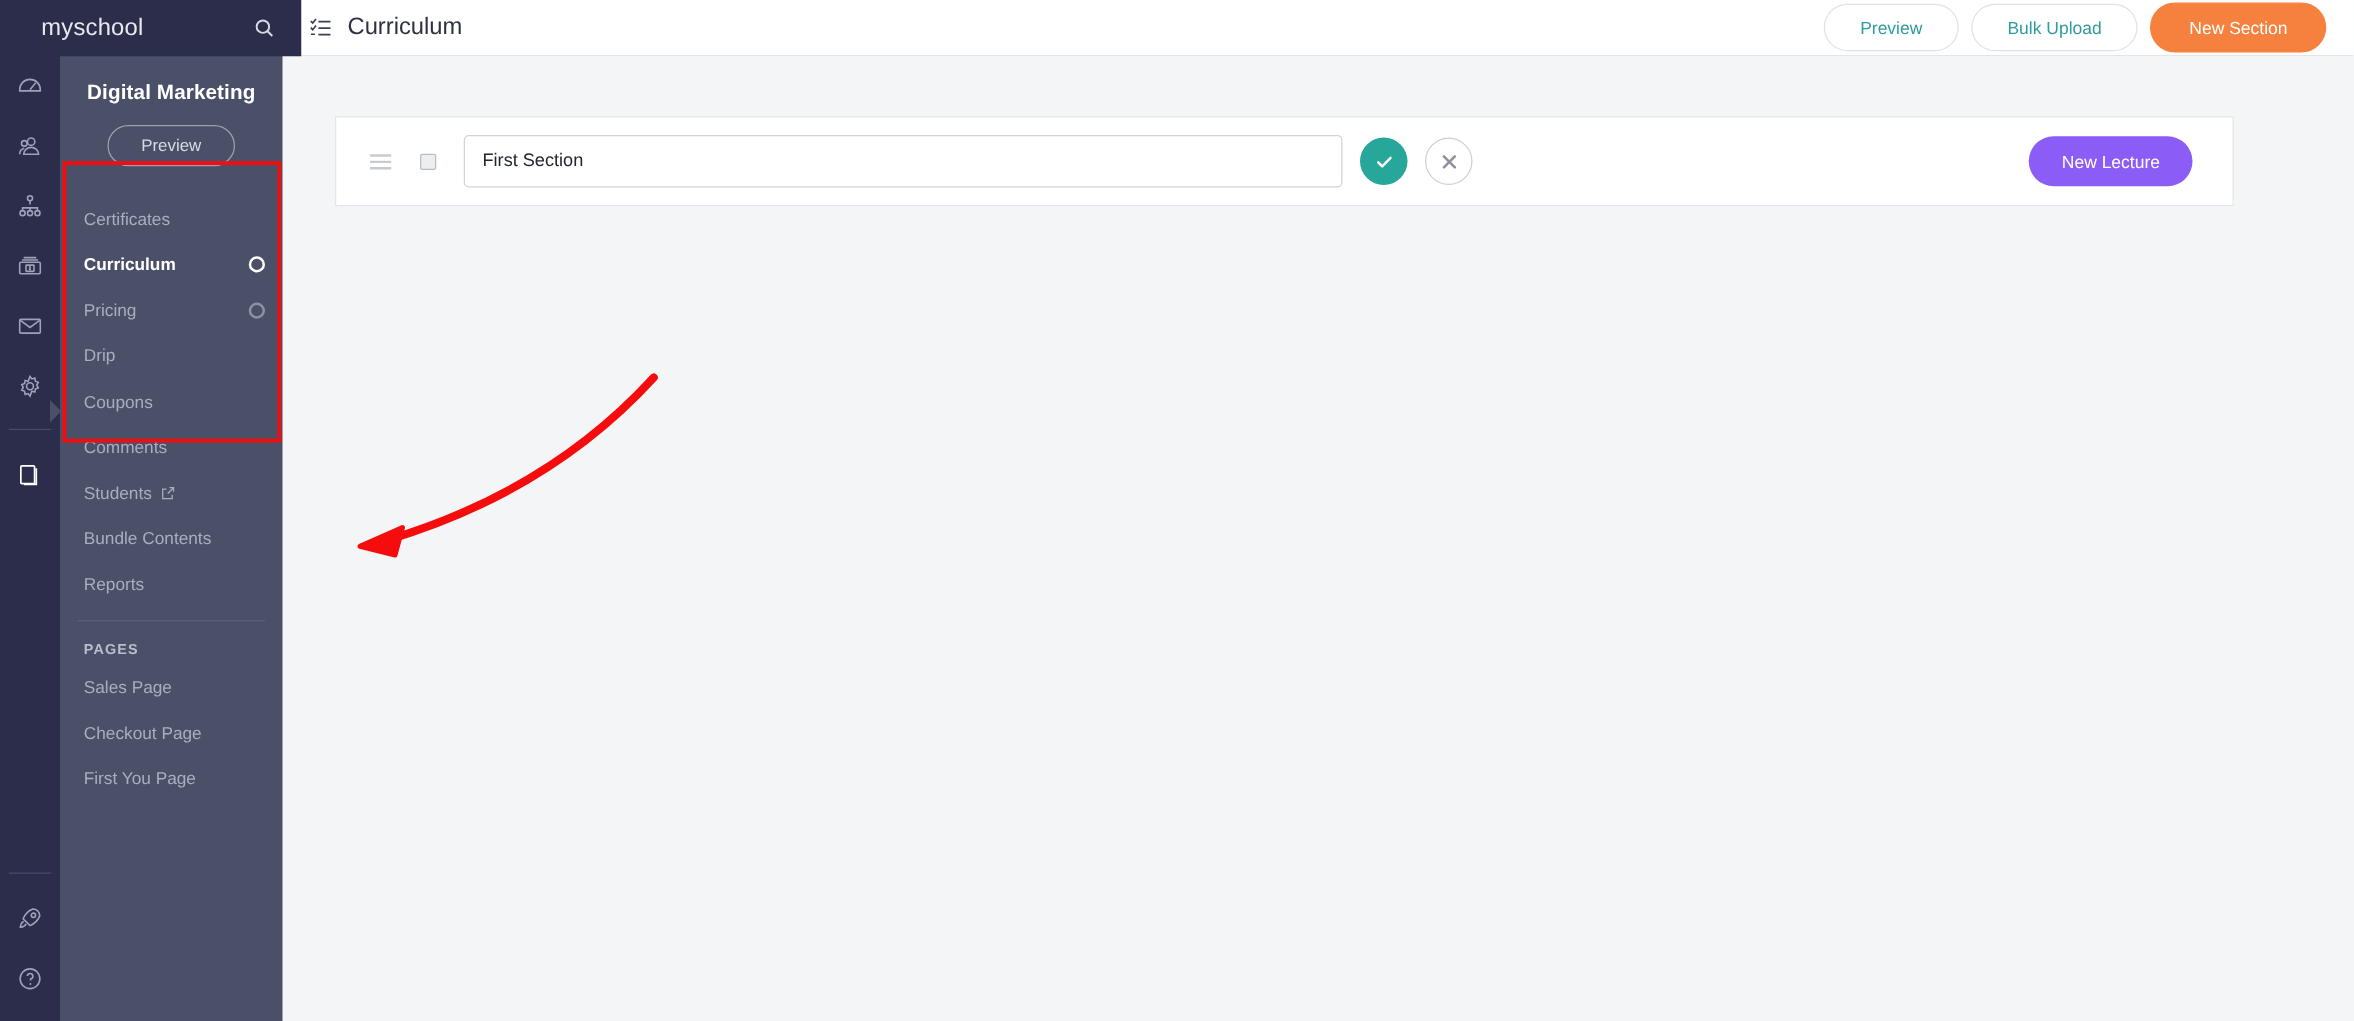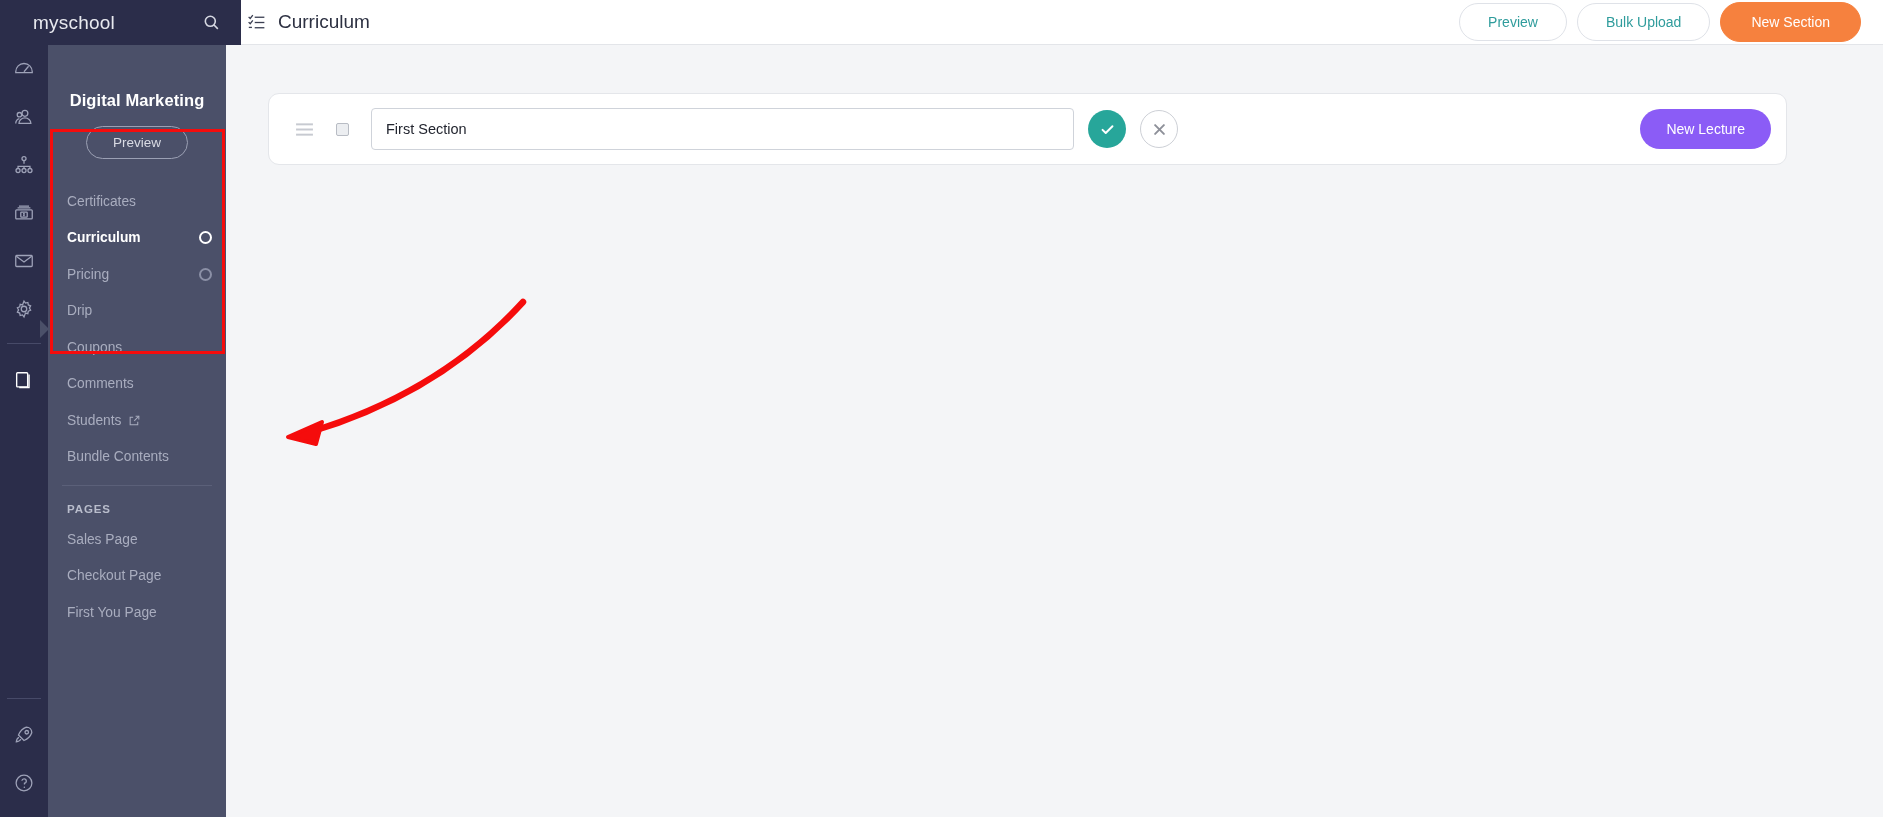"Digital Marketing" .sidebar { padding-top: 71px -> 45px }
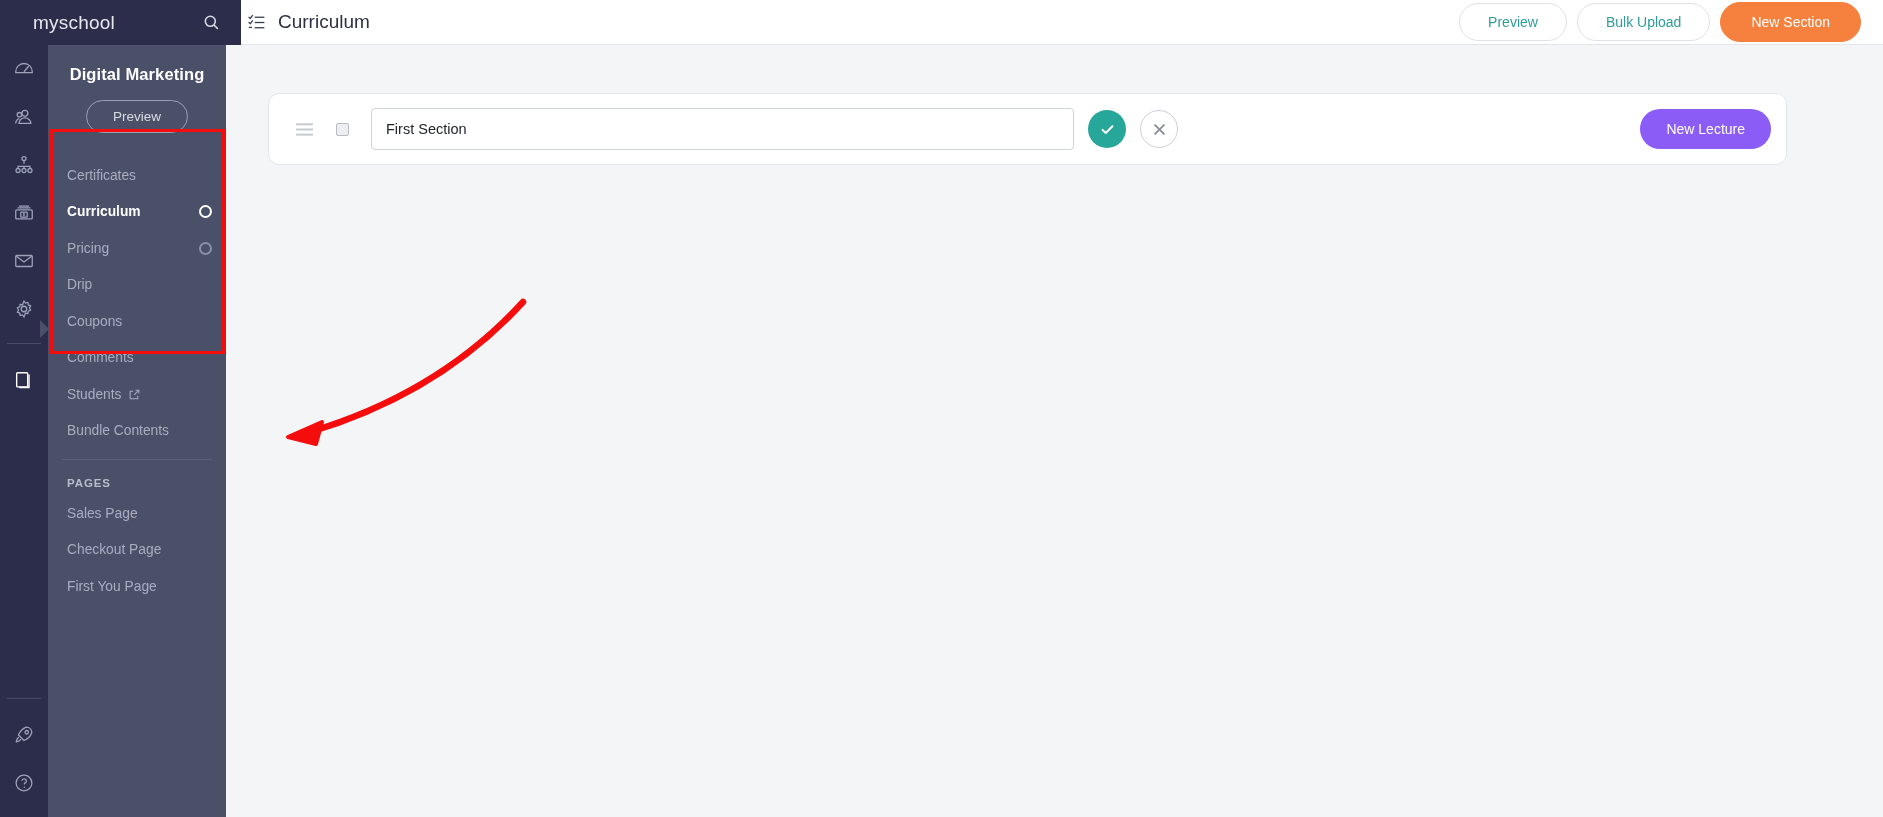"First Section" .section-card { border-radius: 11px -> 1px; padding: 0 15px 0 26px -> 0 32px 0 26px }
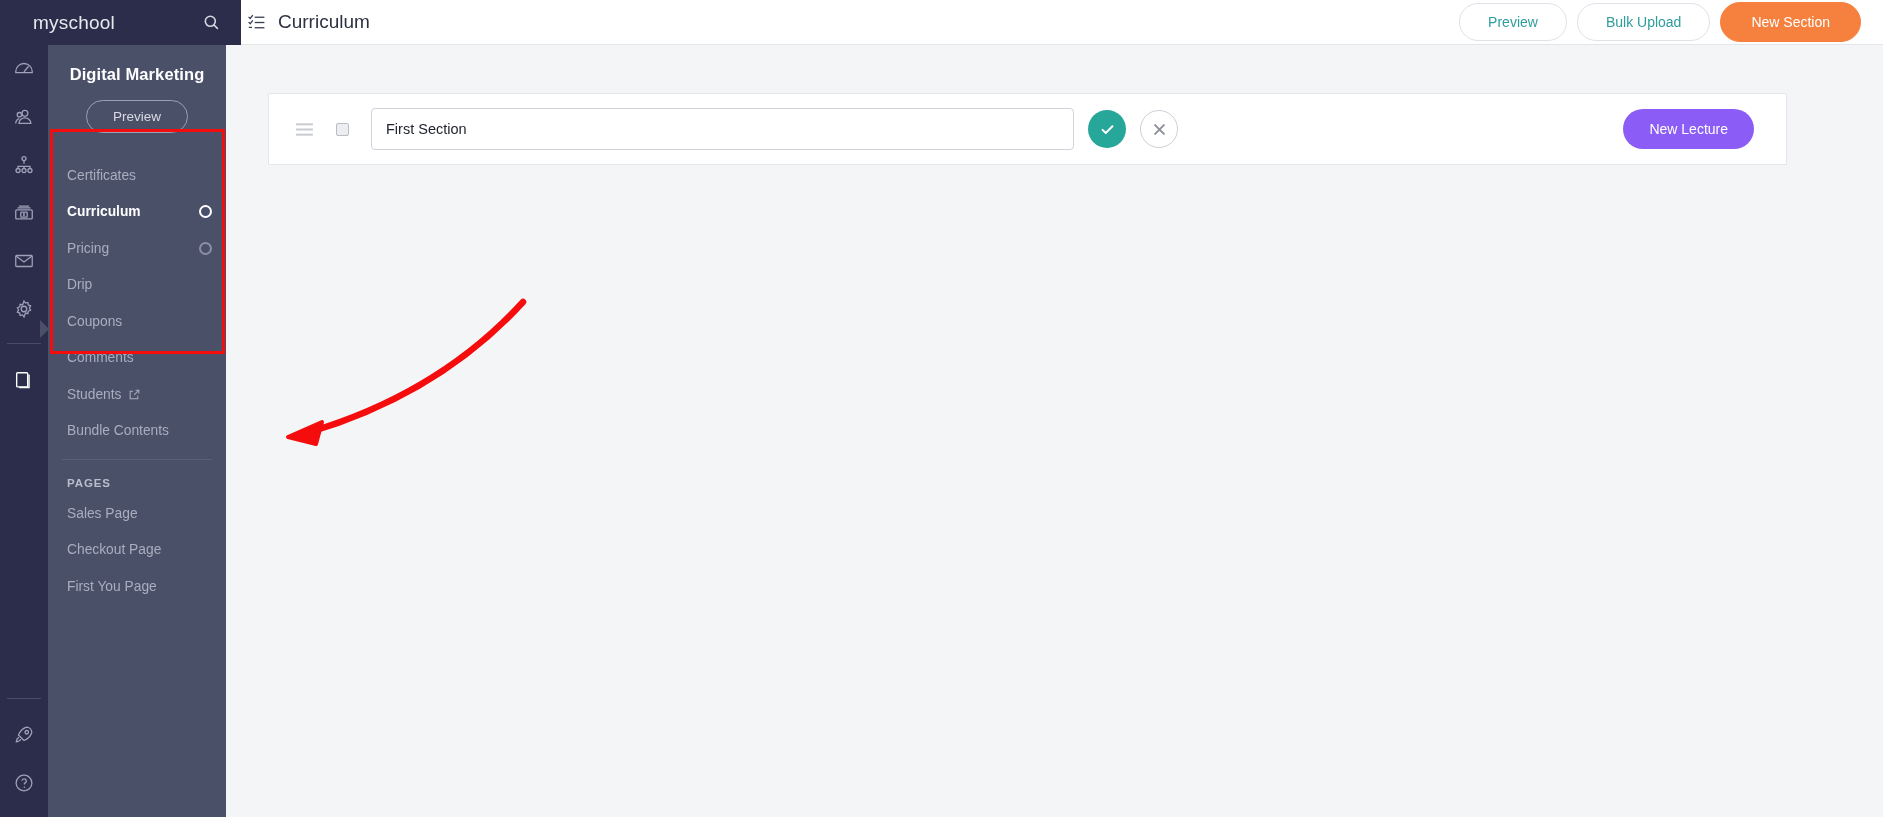"Reports" div.nav-item { html: none -> <div> <span>Reports</span> </div> }
